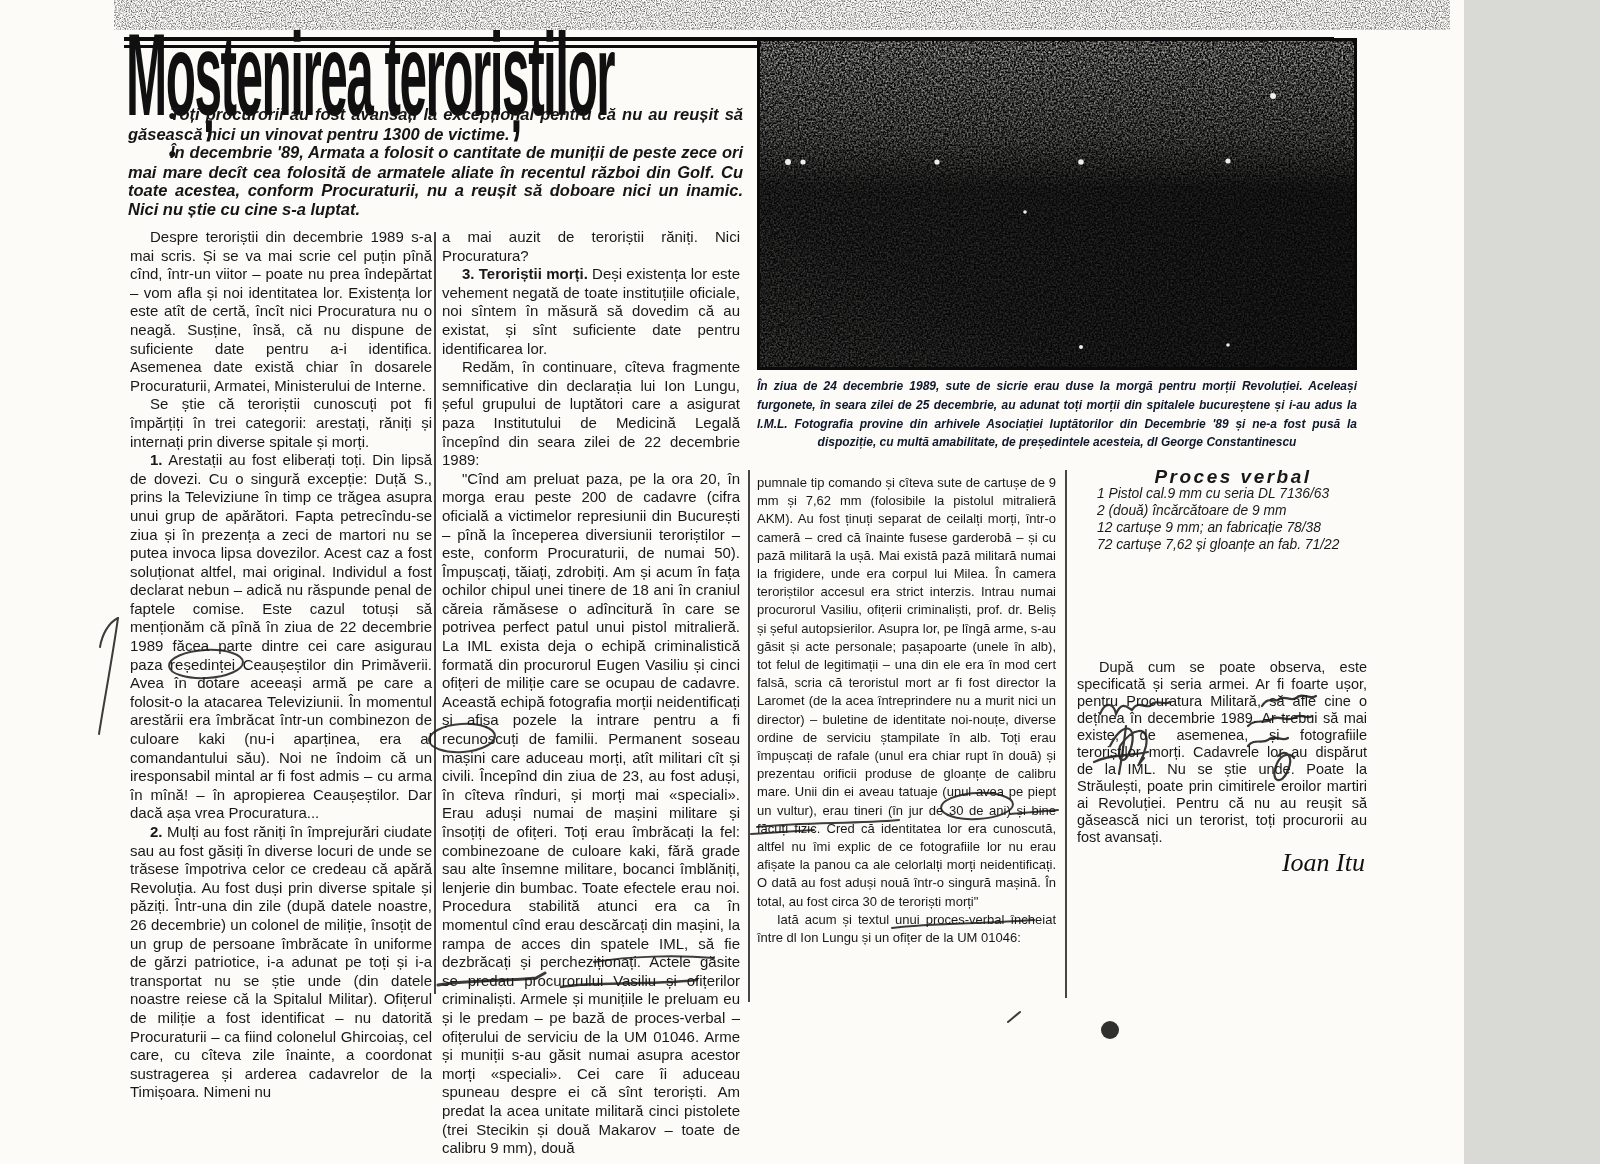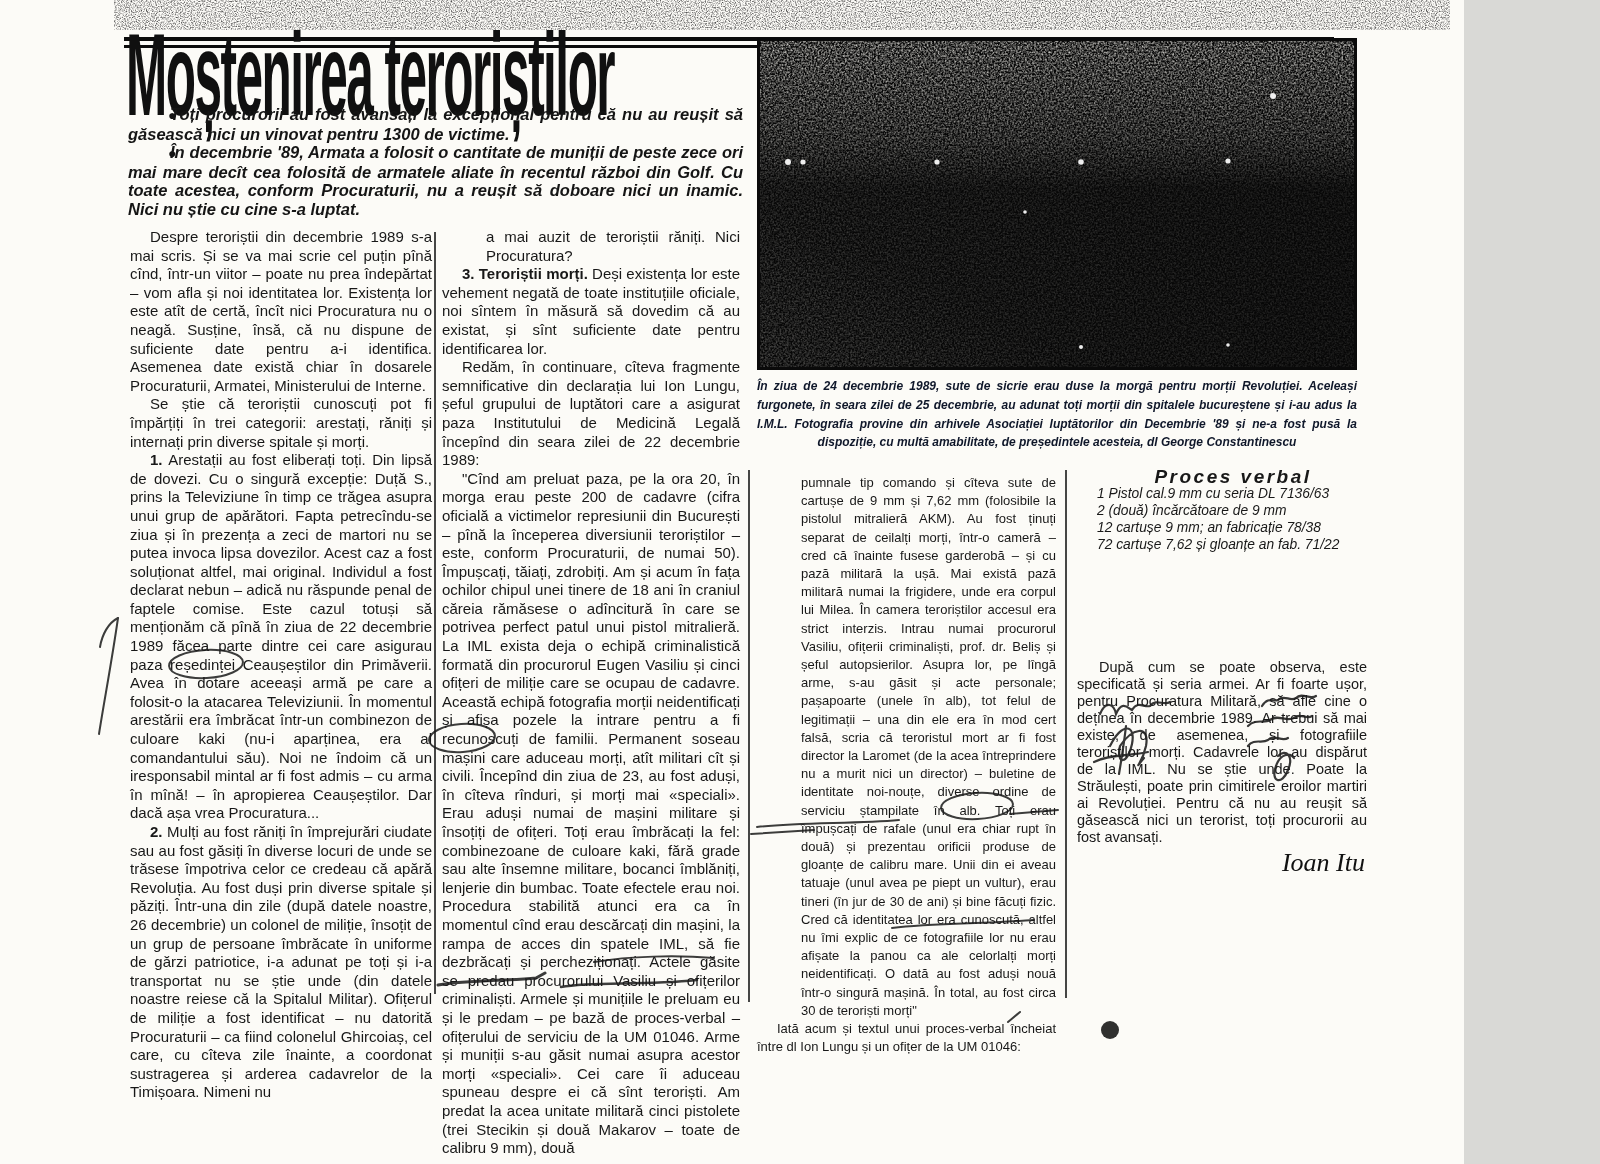"a mai auzit de teroriștii" .col p.ni { margin-left: 44px -> none }
